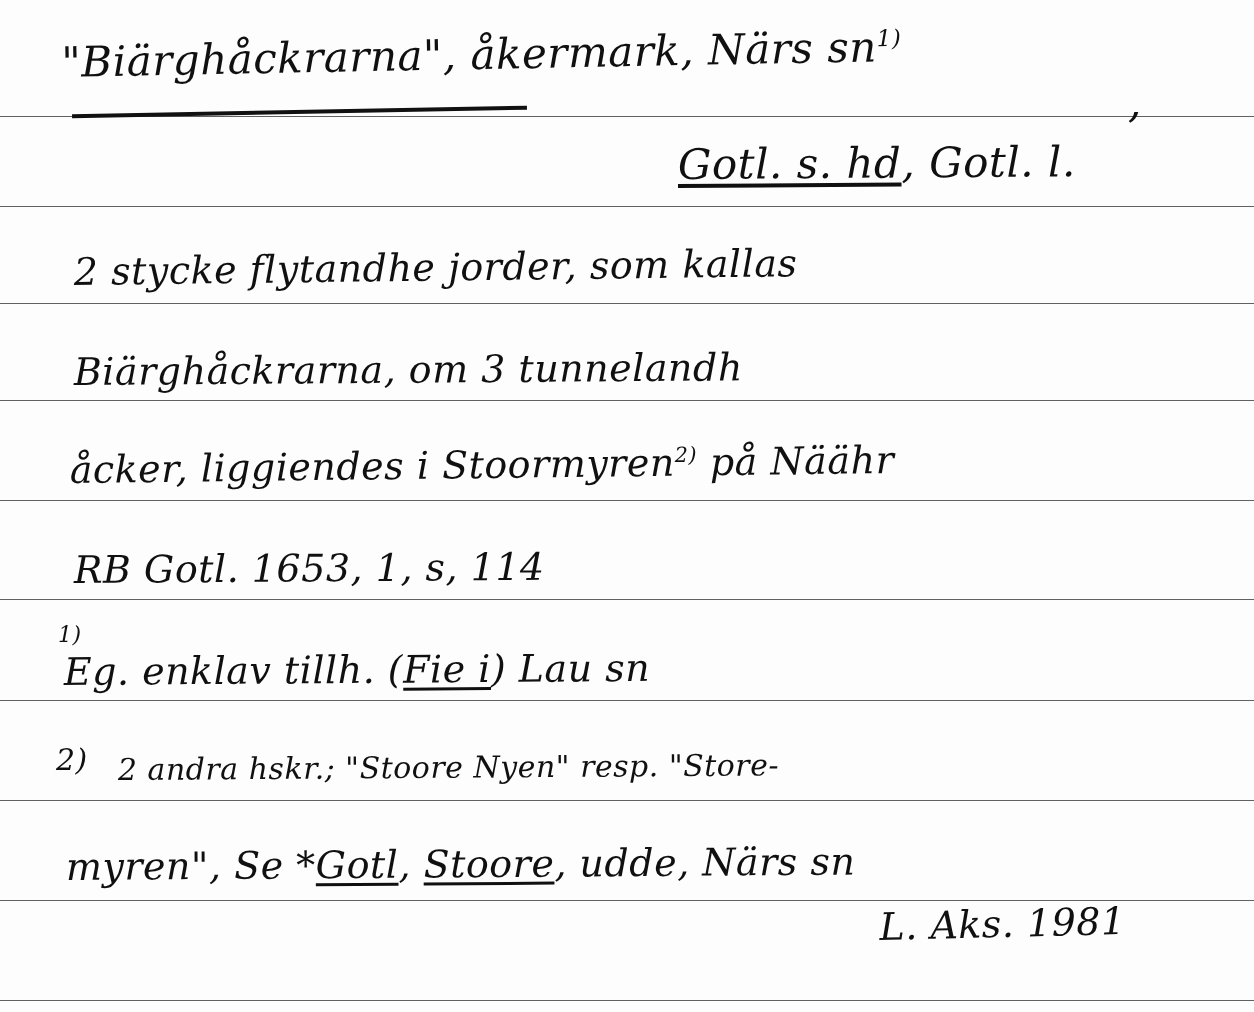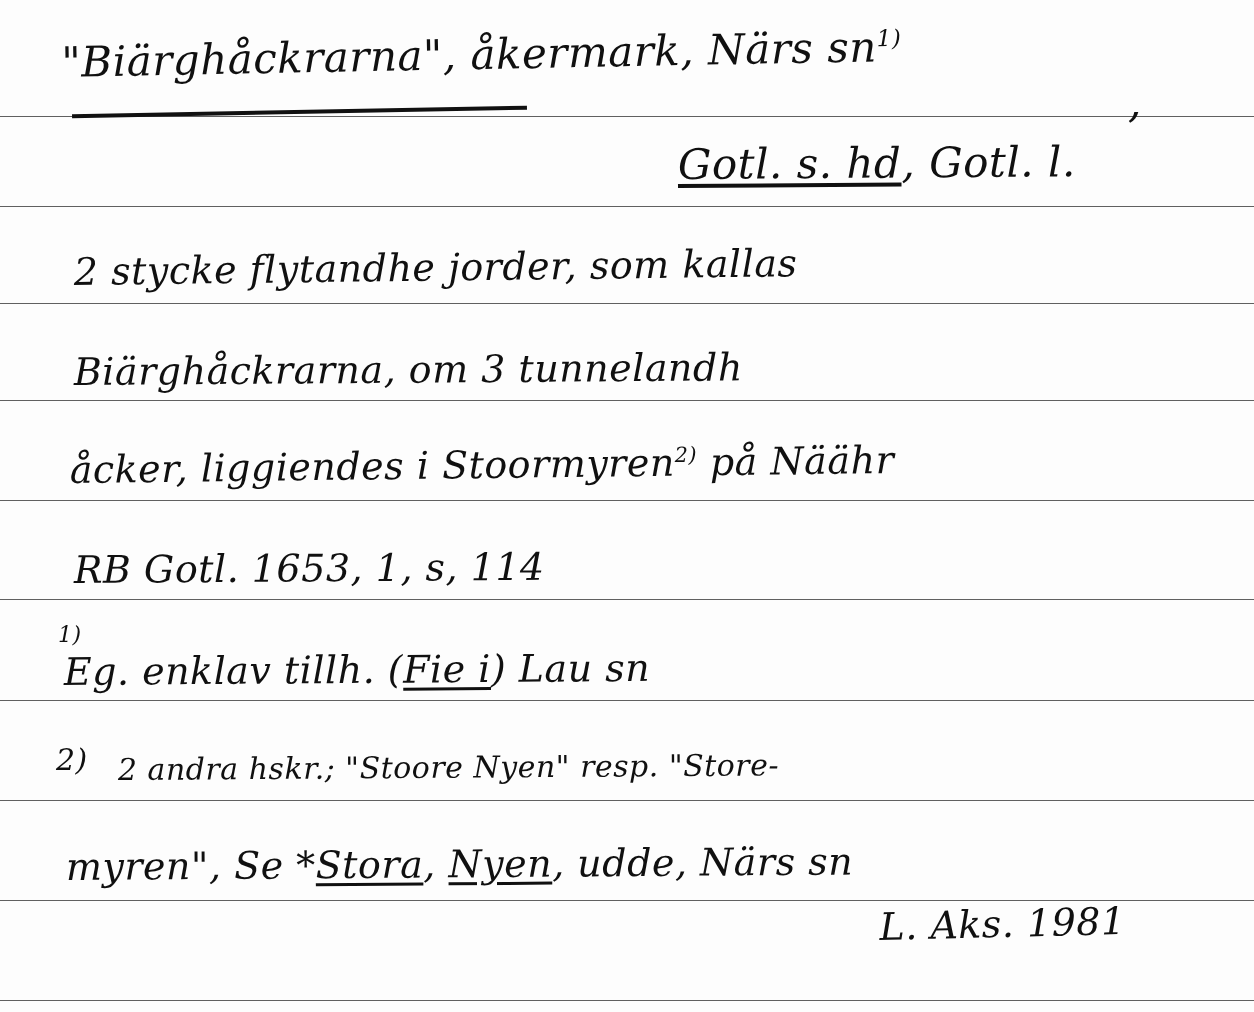"Stora" span.u { text: Stora -> Gotl }
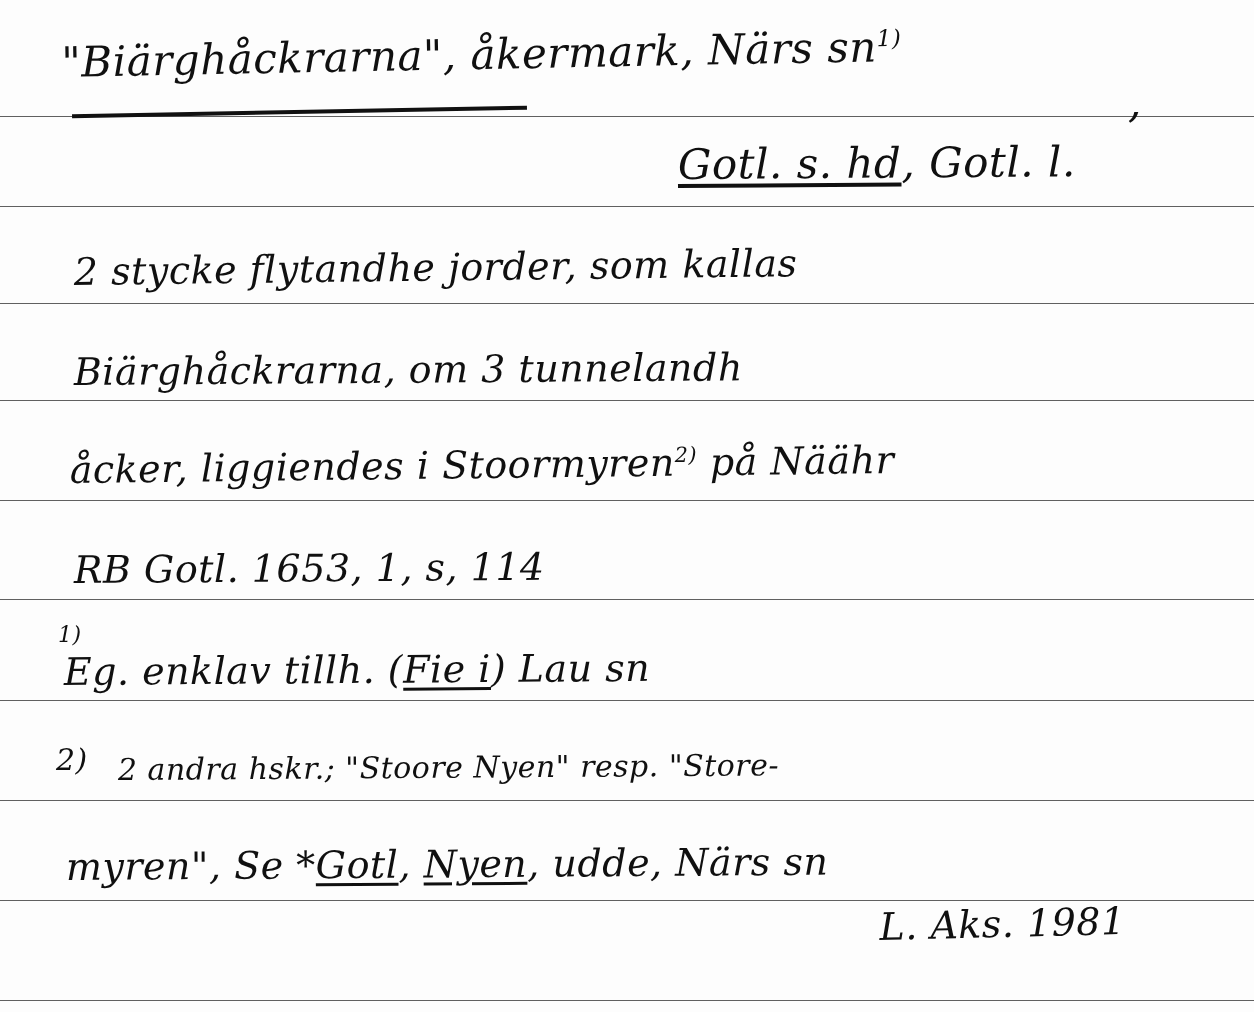"Nyen" span.u { text: Nyen -> Stoore }
